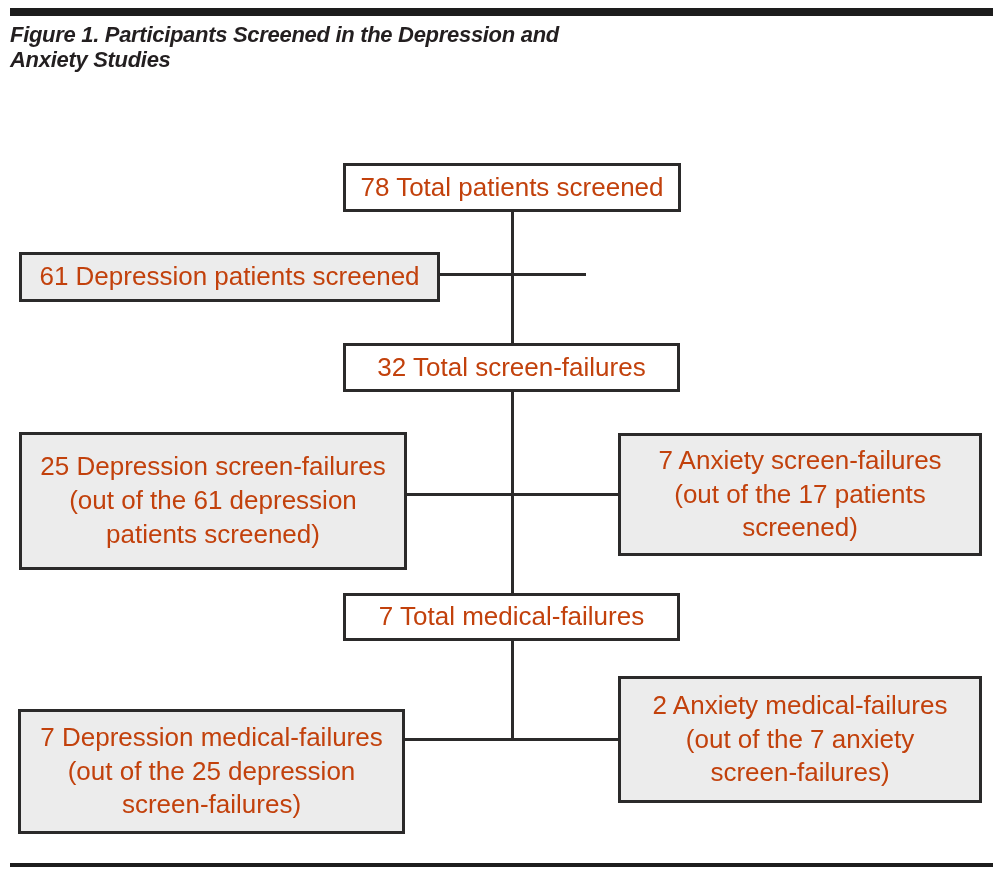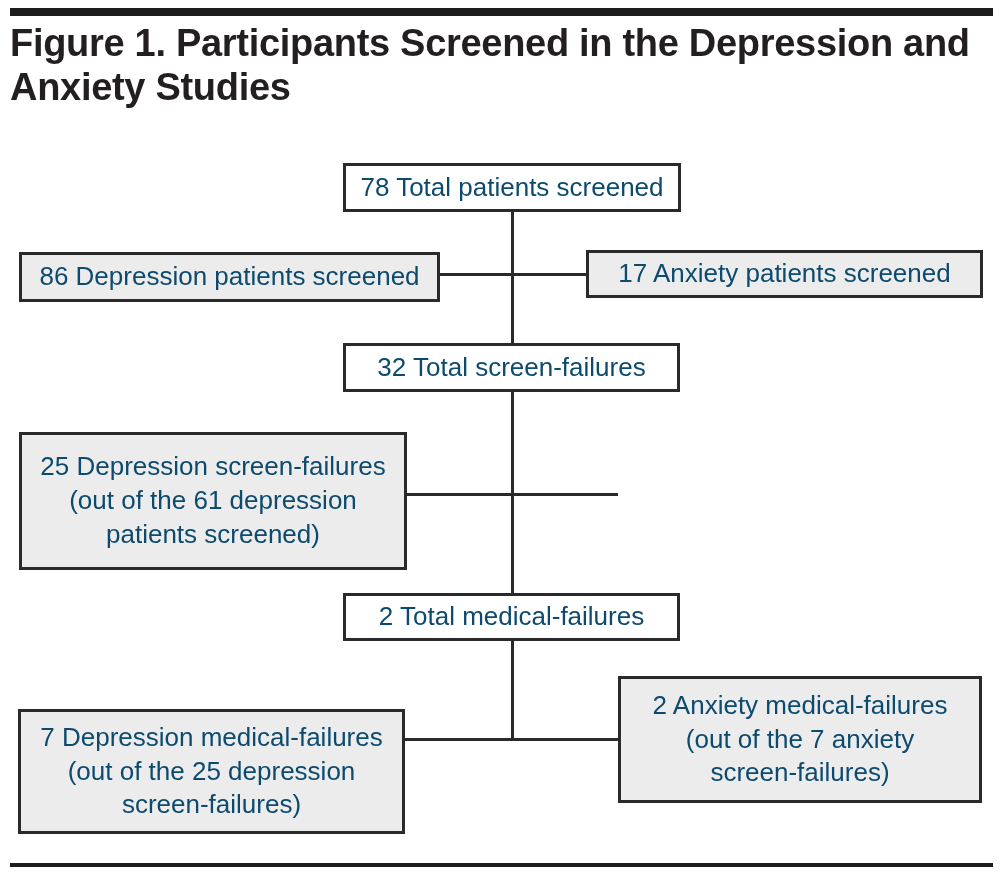"Figure 1. Participants Screened in" .fig-title { font-size: 38px -> 22px; font-style: none -> italic }
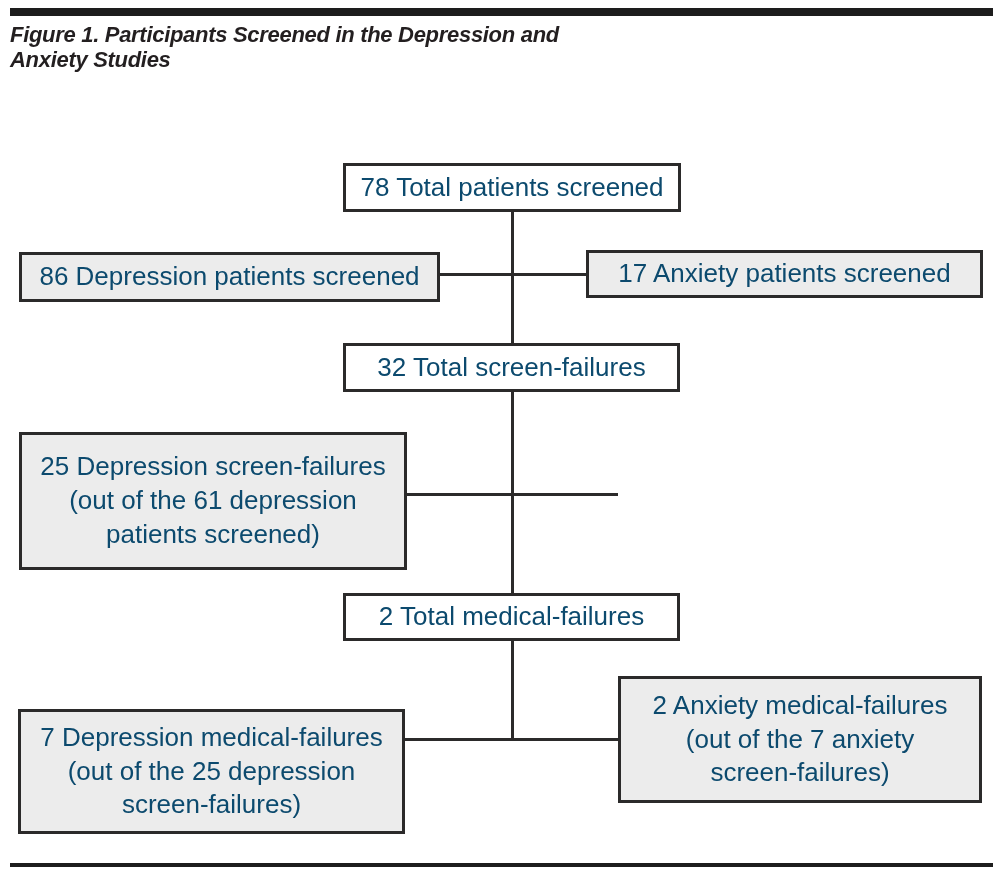"78 Total patients screened" .node { color: #0c4a6e -> #c2410c }
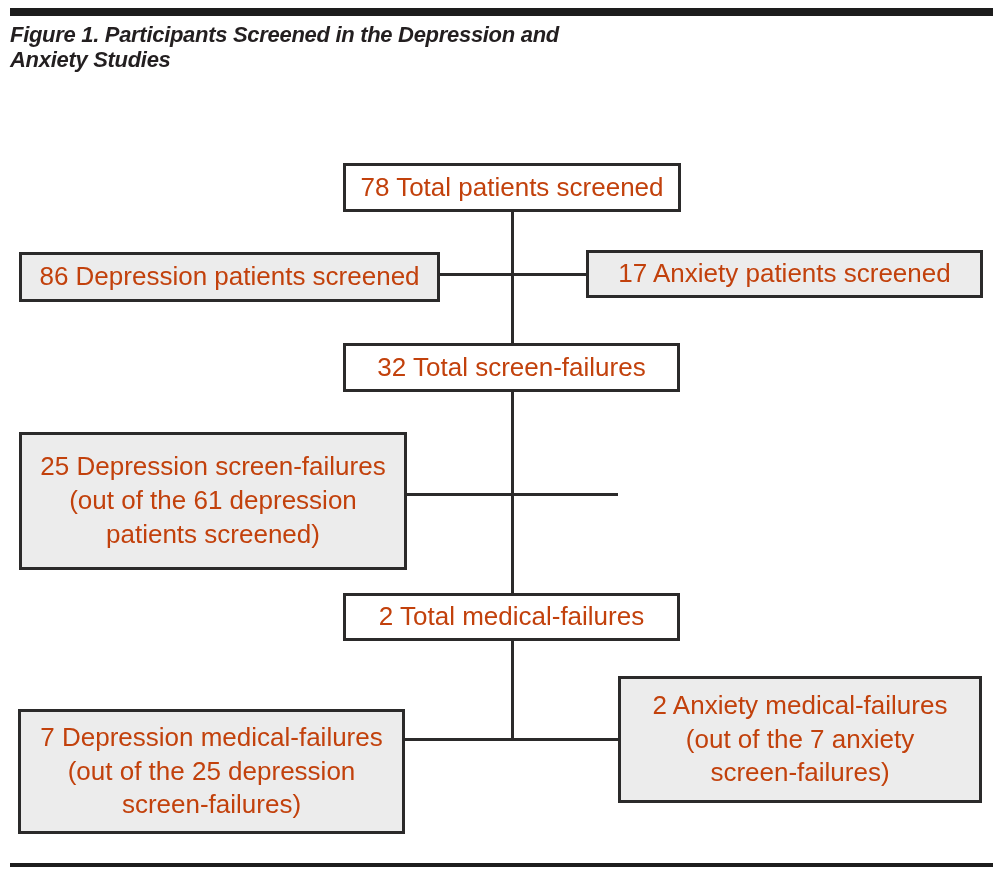"86 Depression patients screened" div.node { text: 86 -> 61 }
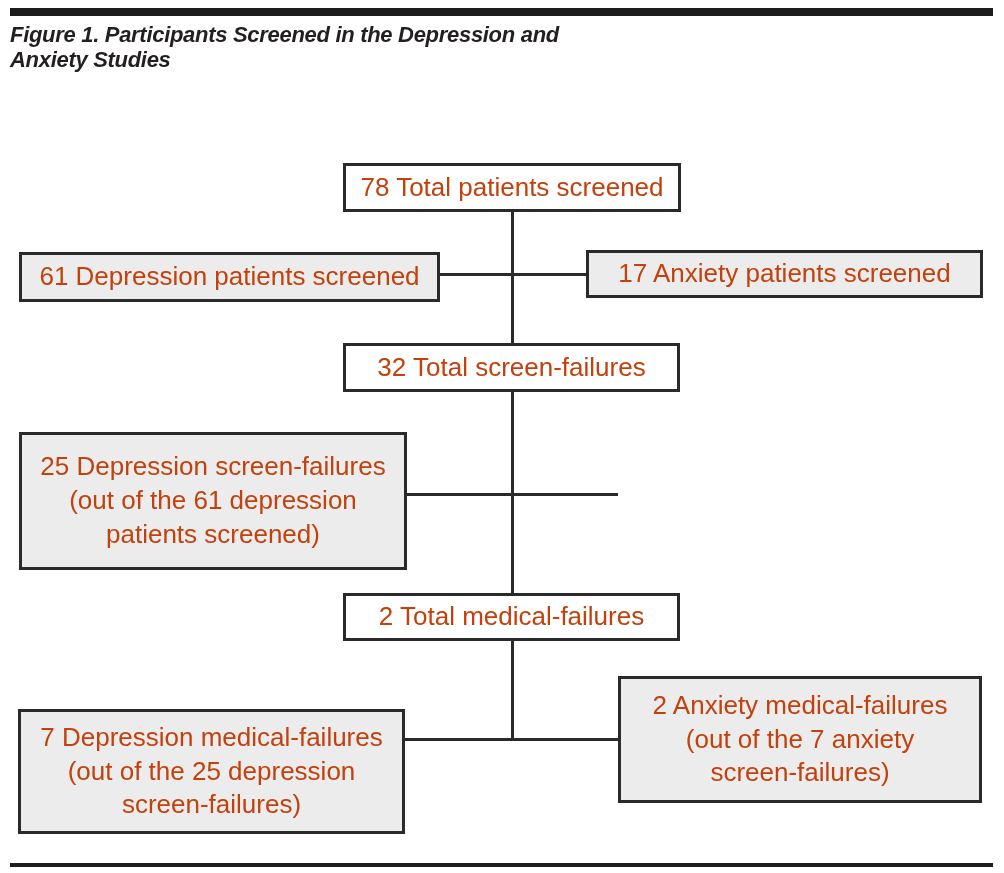"17 Anxiety patients screened" div.node { html: <div>17 Anxiety patients screened</div> -> none }
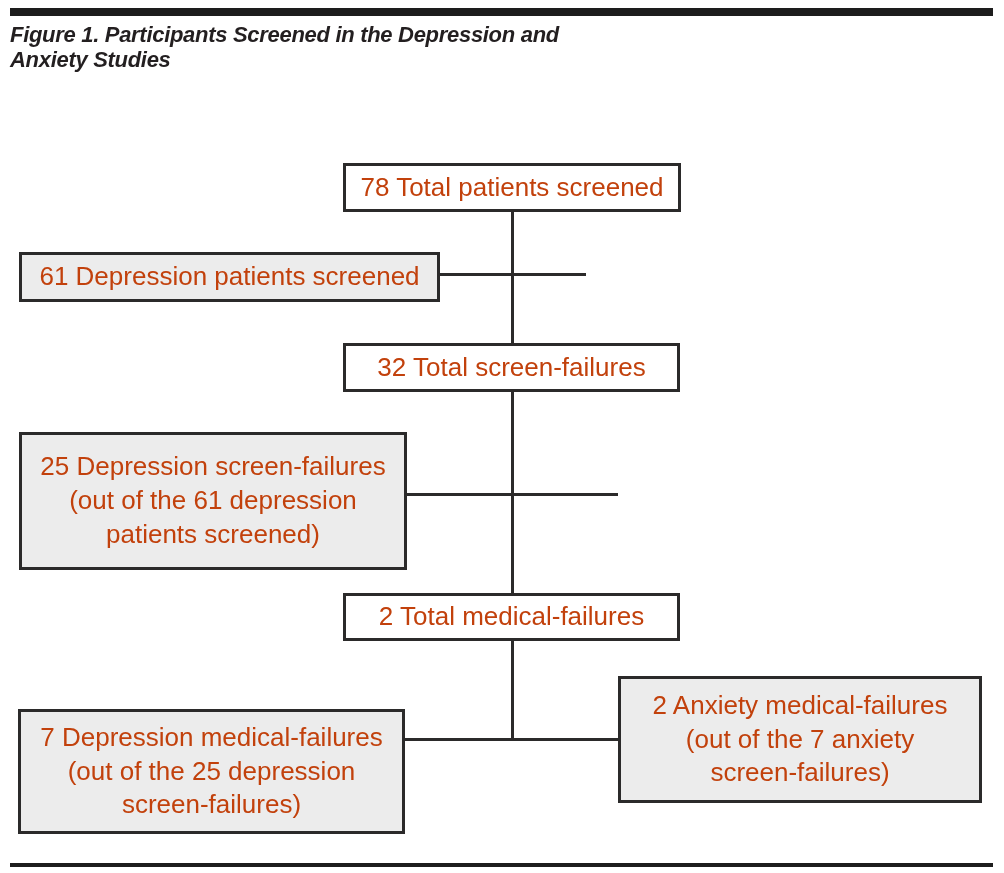"7 Anxiety screen-failures" div.node { html: none -> <div>7 Anxiety screen-failures (out of the 17 patients screened)</div> }
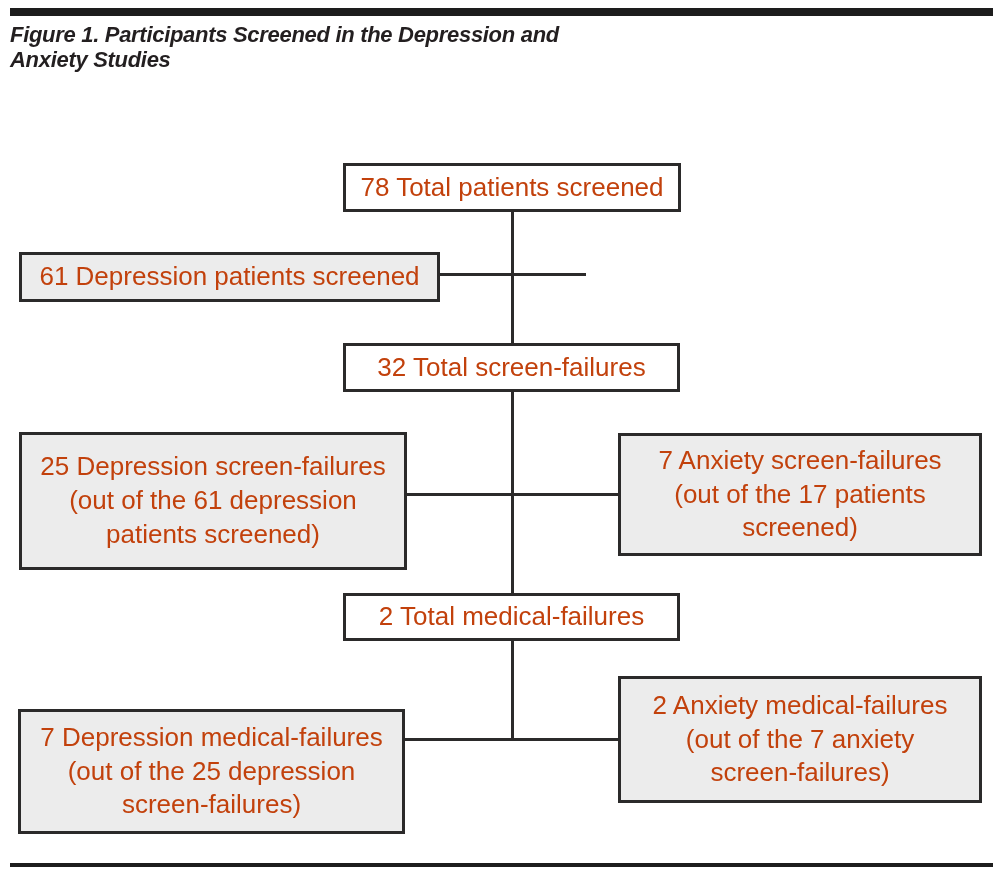"2 Total medical-failures" div.node { text: 2 -> 7 }
